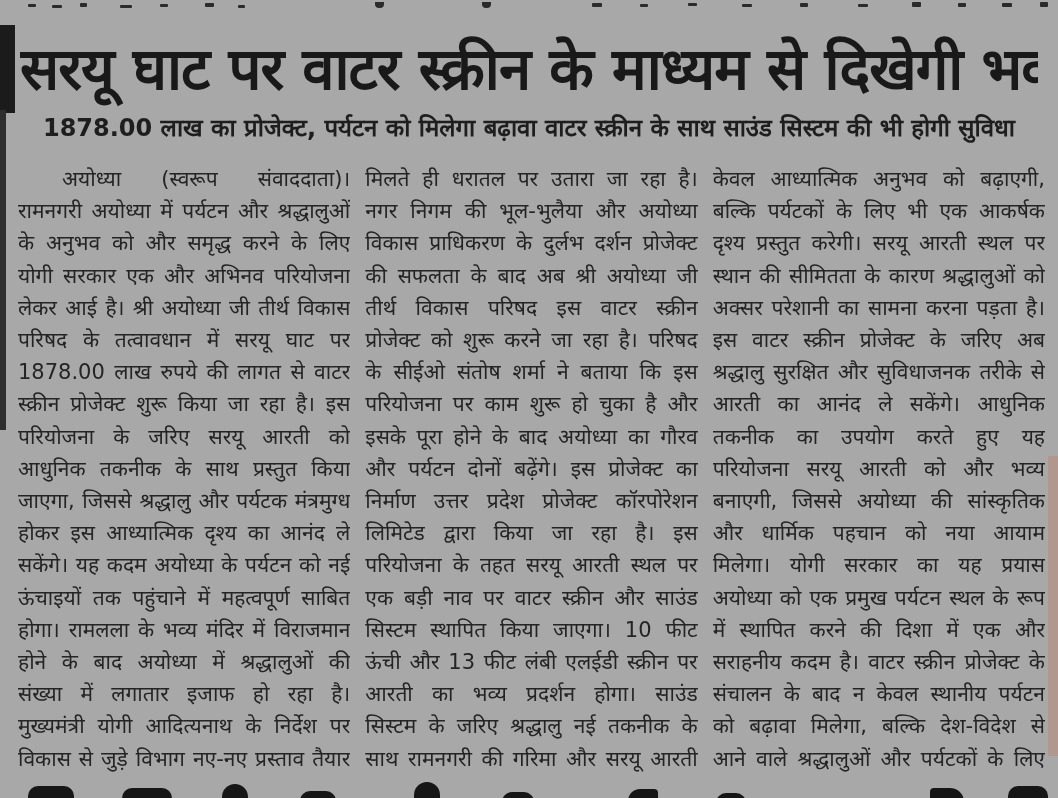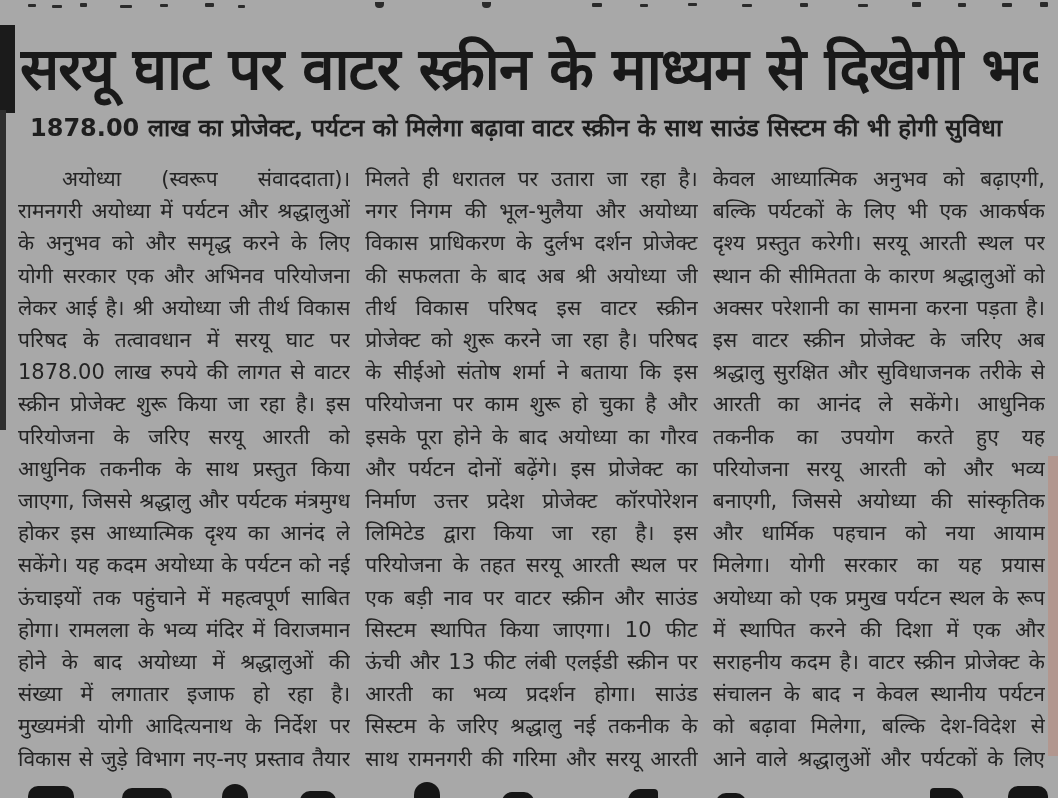"1878.00 लाख का प्रोजेक्ट, पर्यटन" .subheadline { text-align: none -> center }
